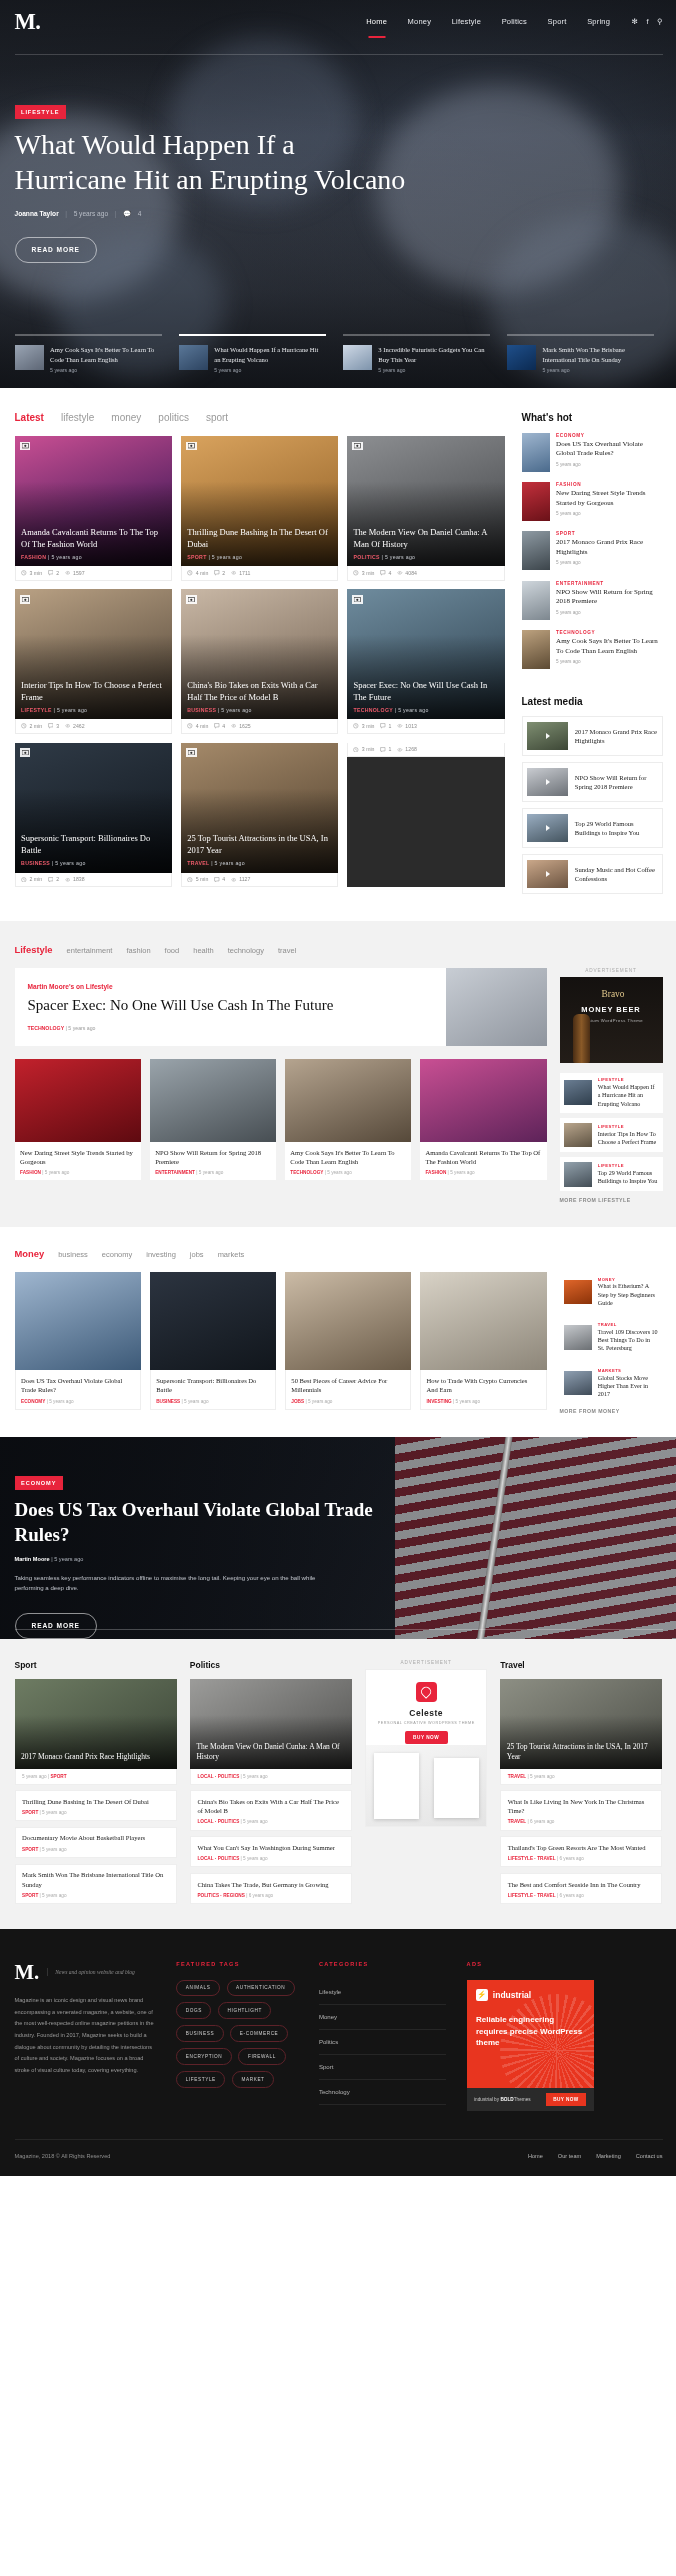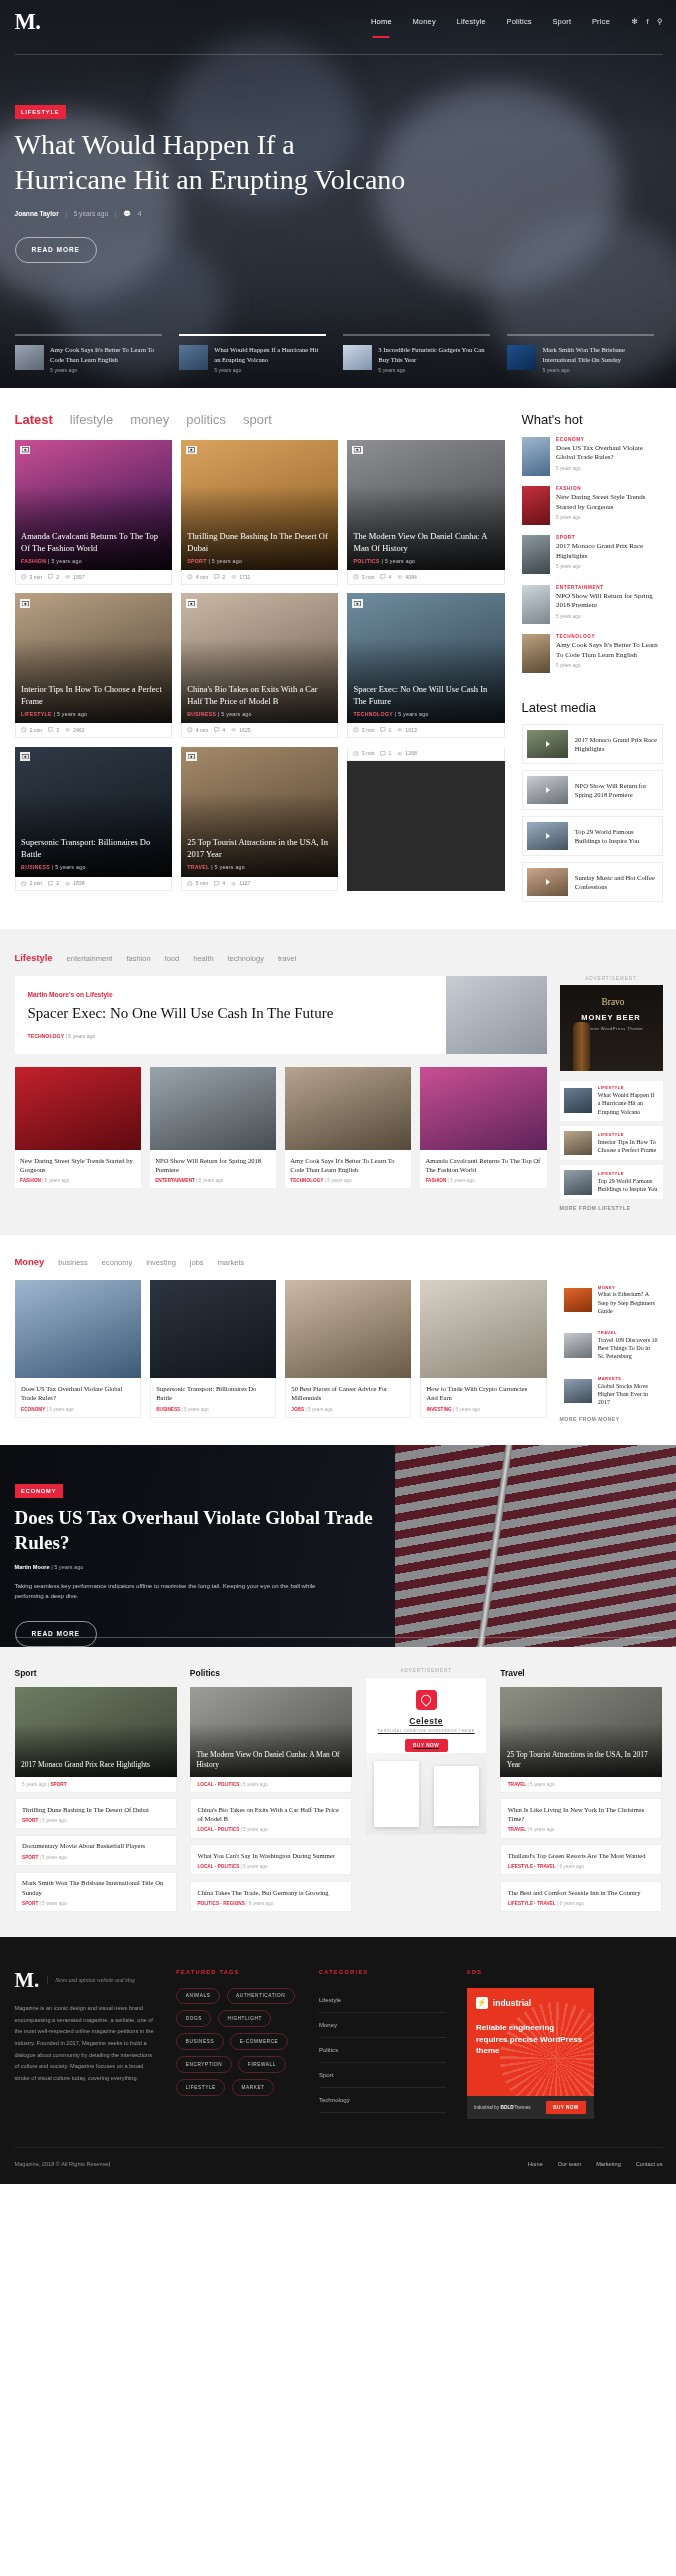"Price" a { text: Price -> Spring }
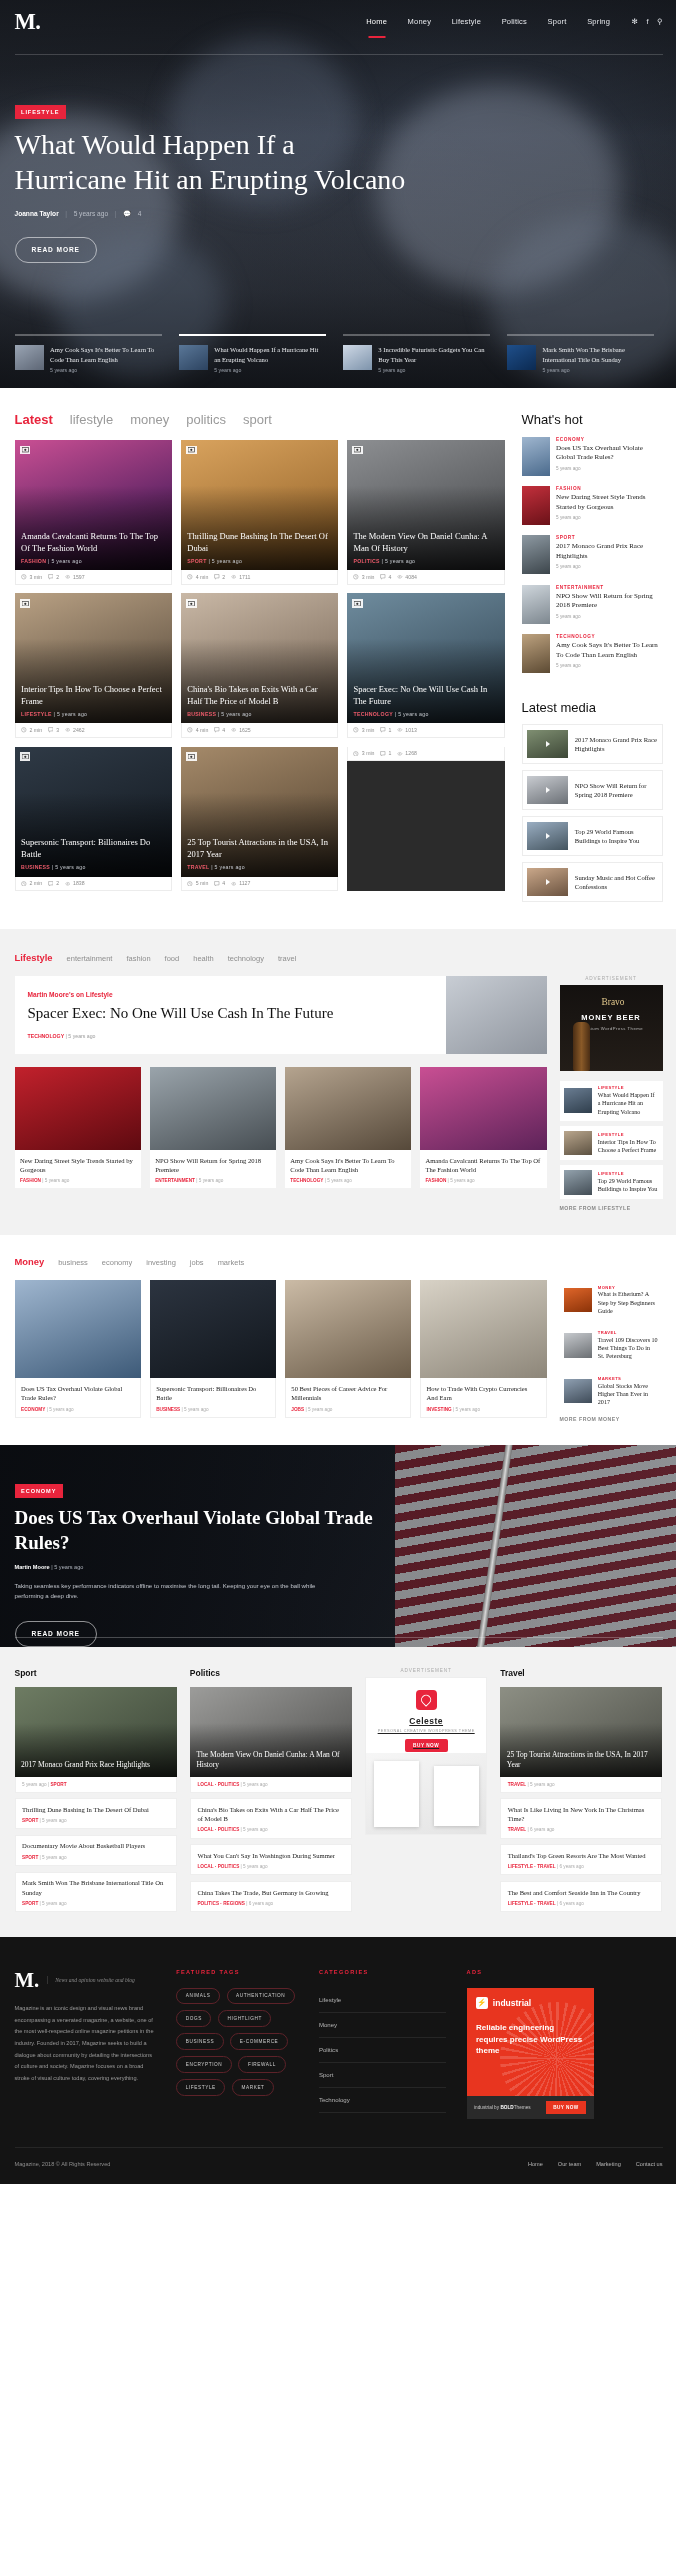"Latest" .tabs a { font-size: 13px -> 10px }
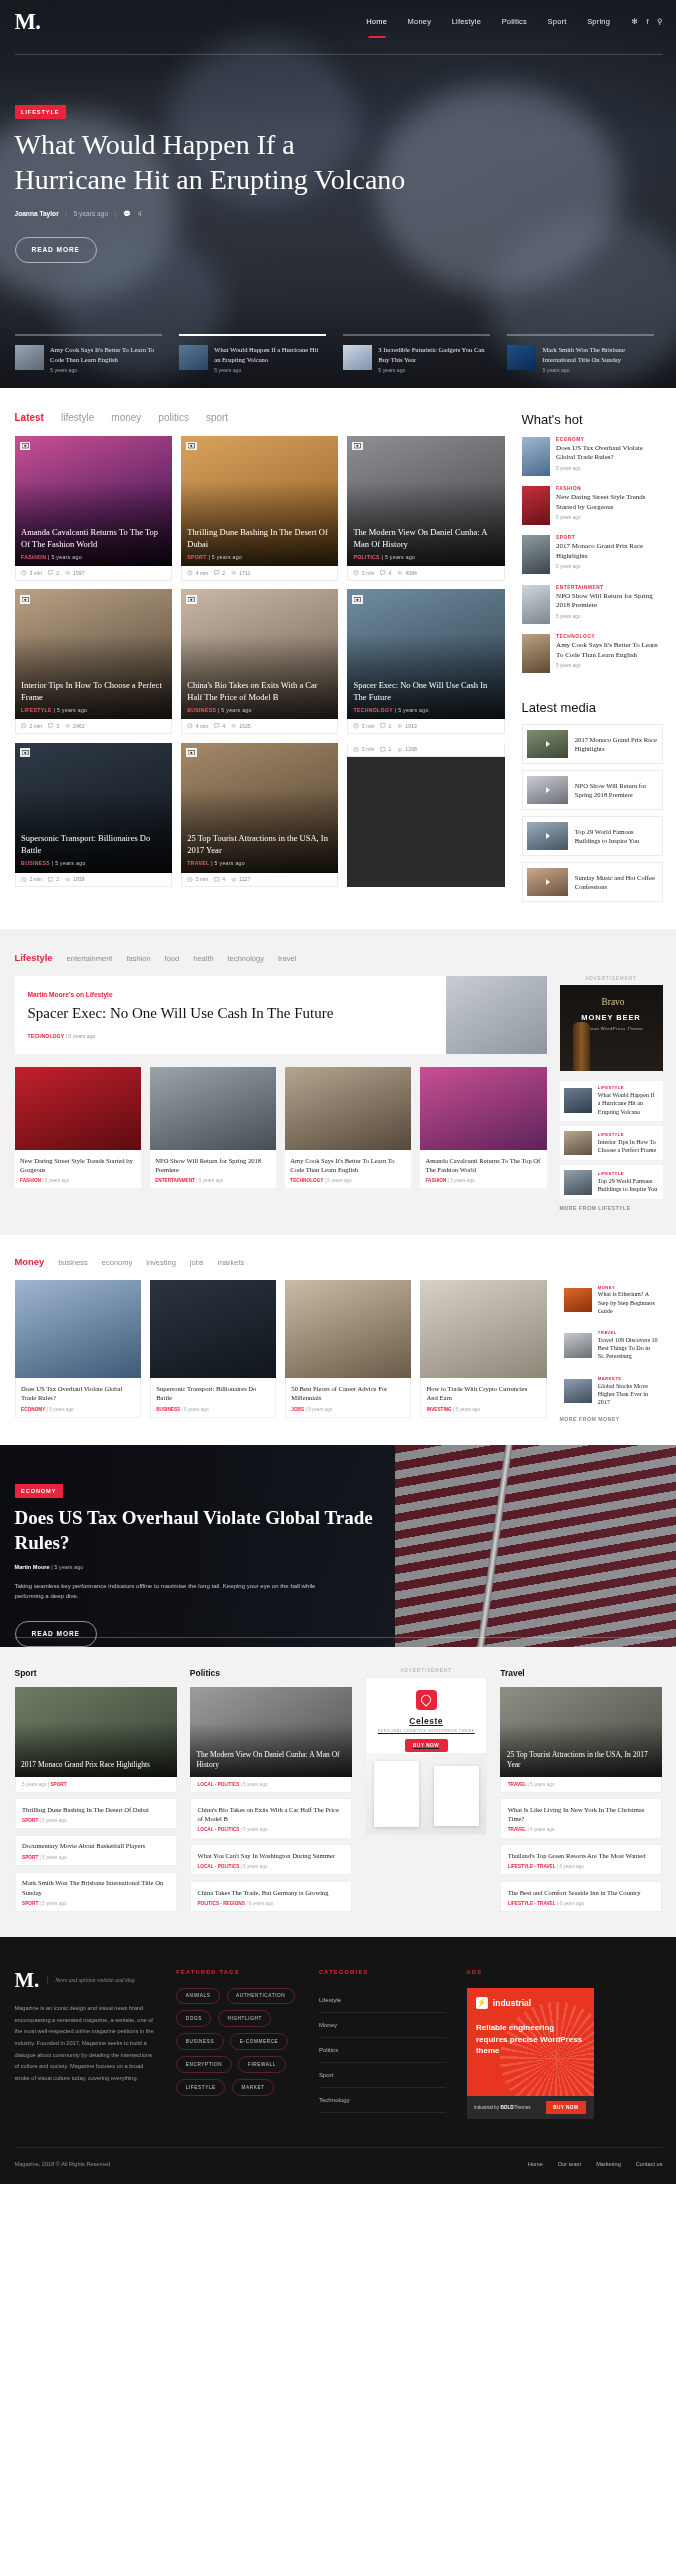"What's hot" .wtitle { font-size: 13px -> 10px; font-weight: 400 -> 700 }
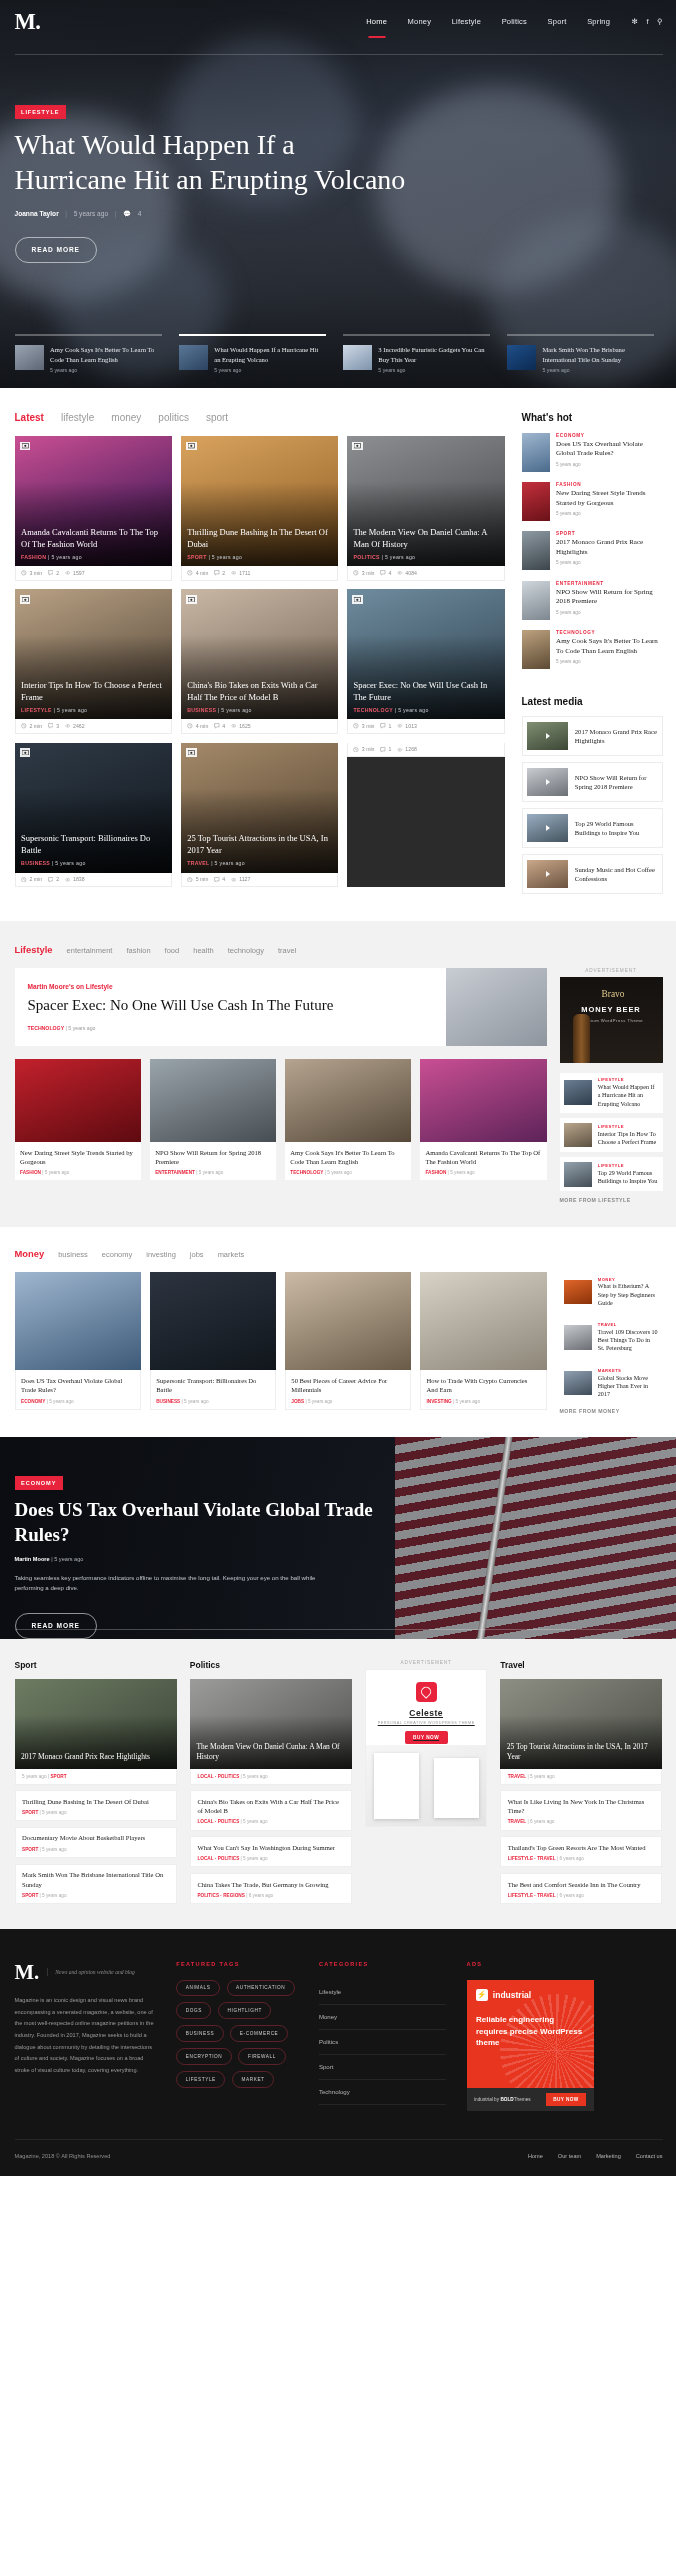"Celeste" .ad-cel-head { text-decoration: underline -> none }
